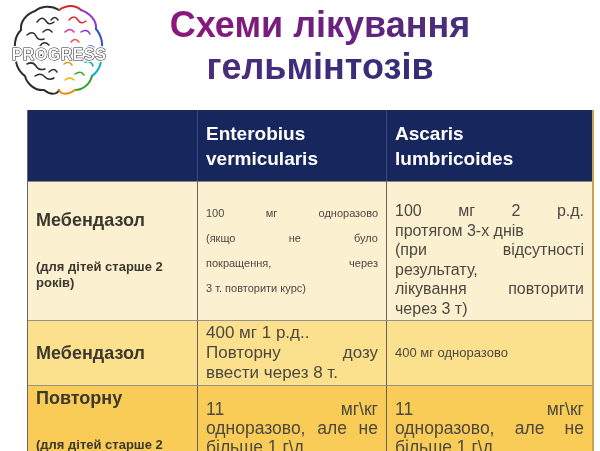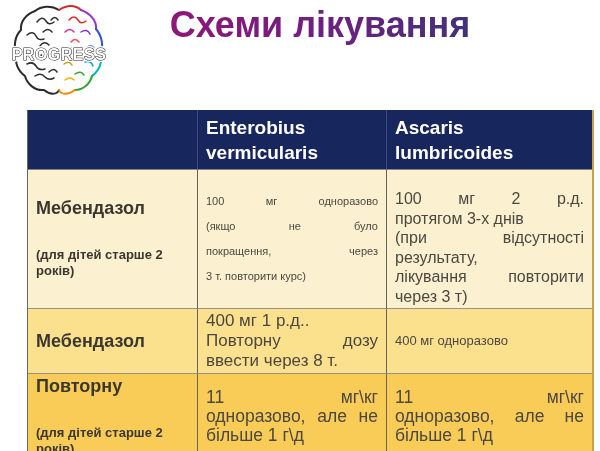"гельмінтозів" span.title-line { html: none -> <span>гельмінтозів</span> }
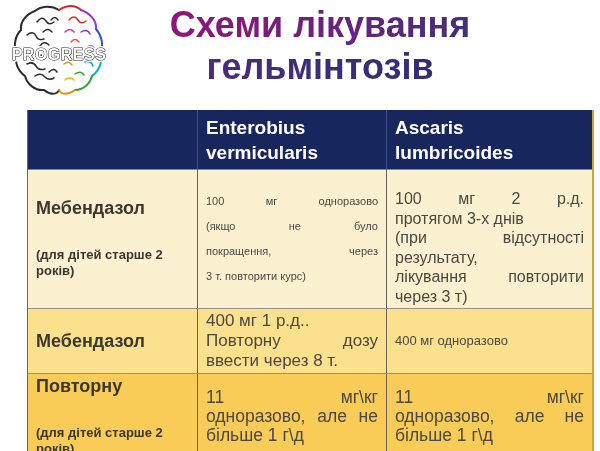"Enterobius vermicularis" tr.hdr td { height: 60px -> 72px }
